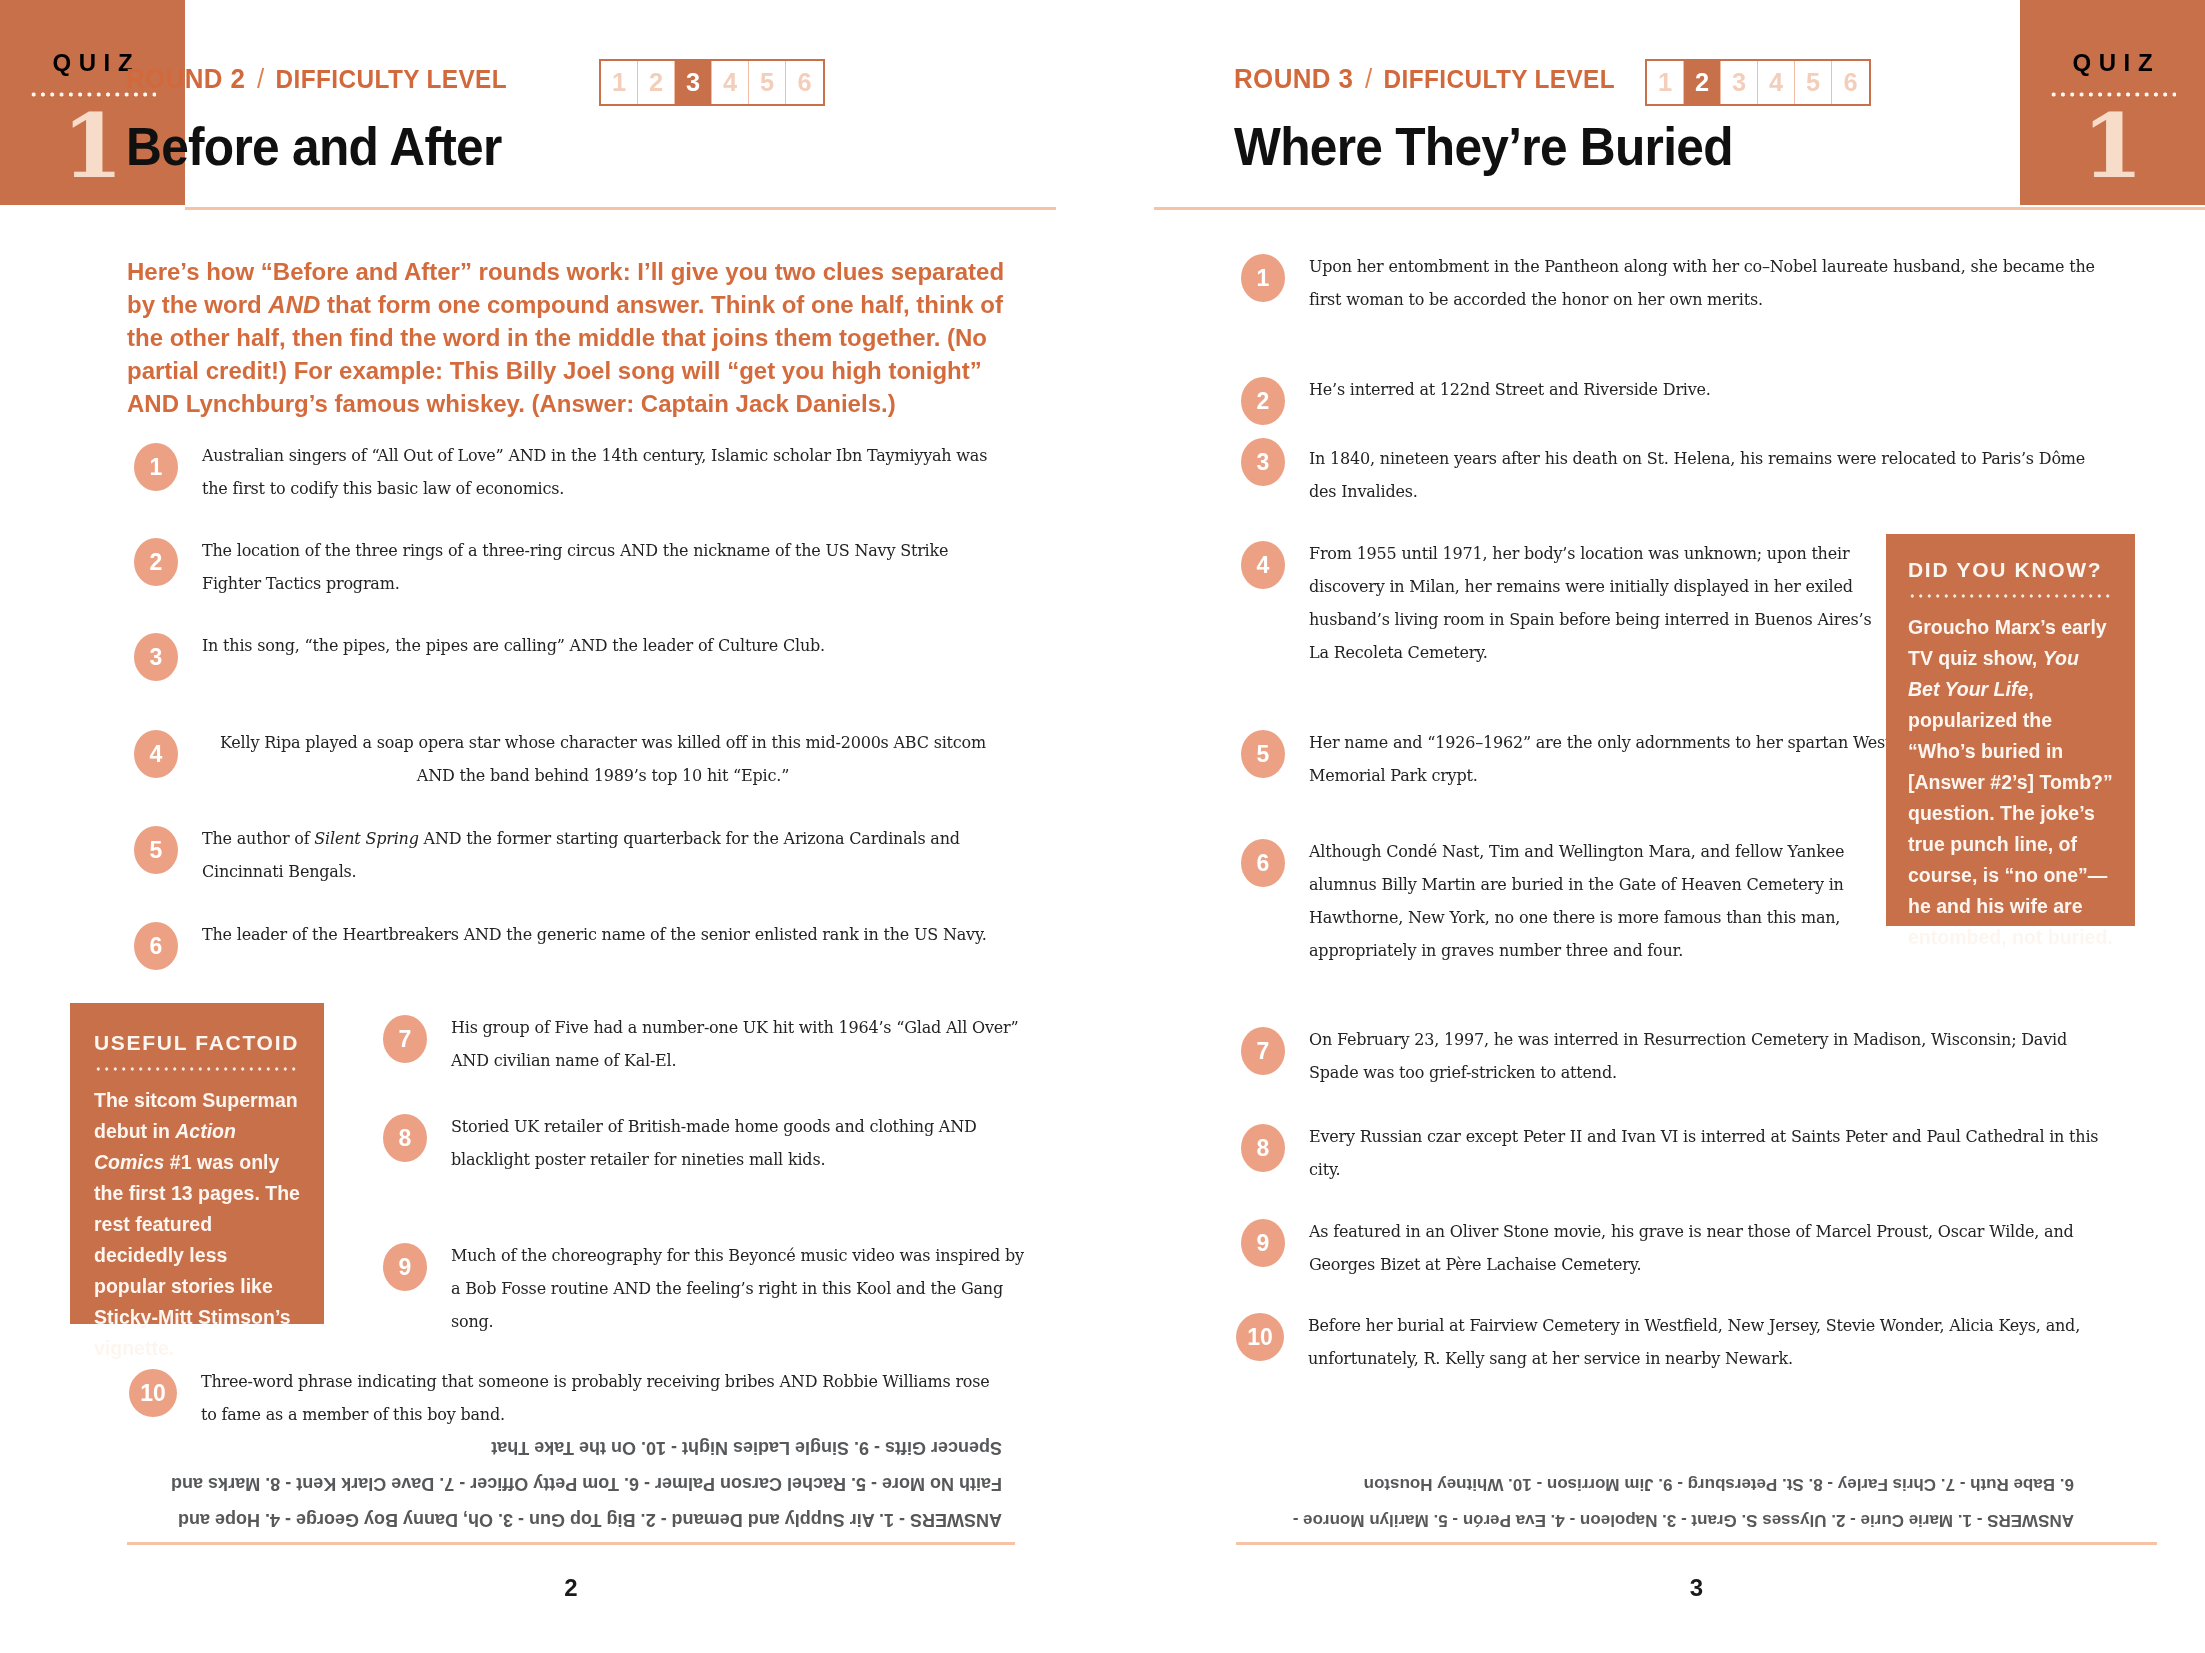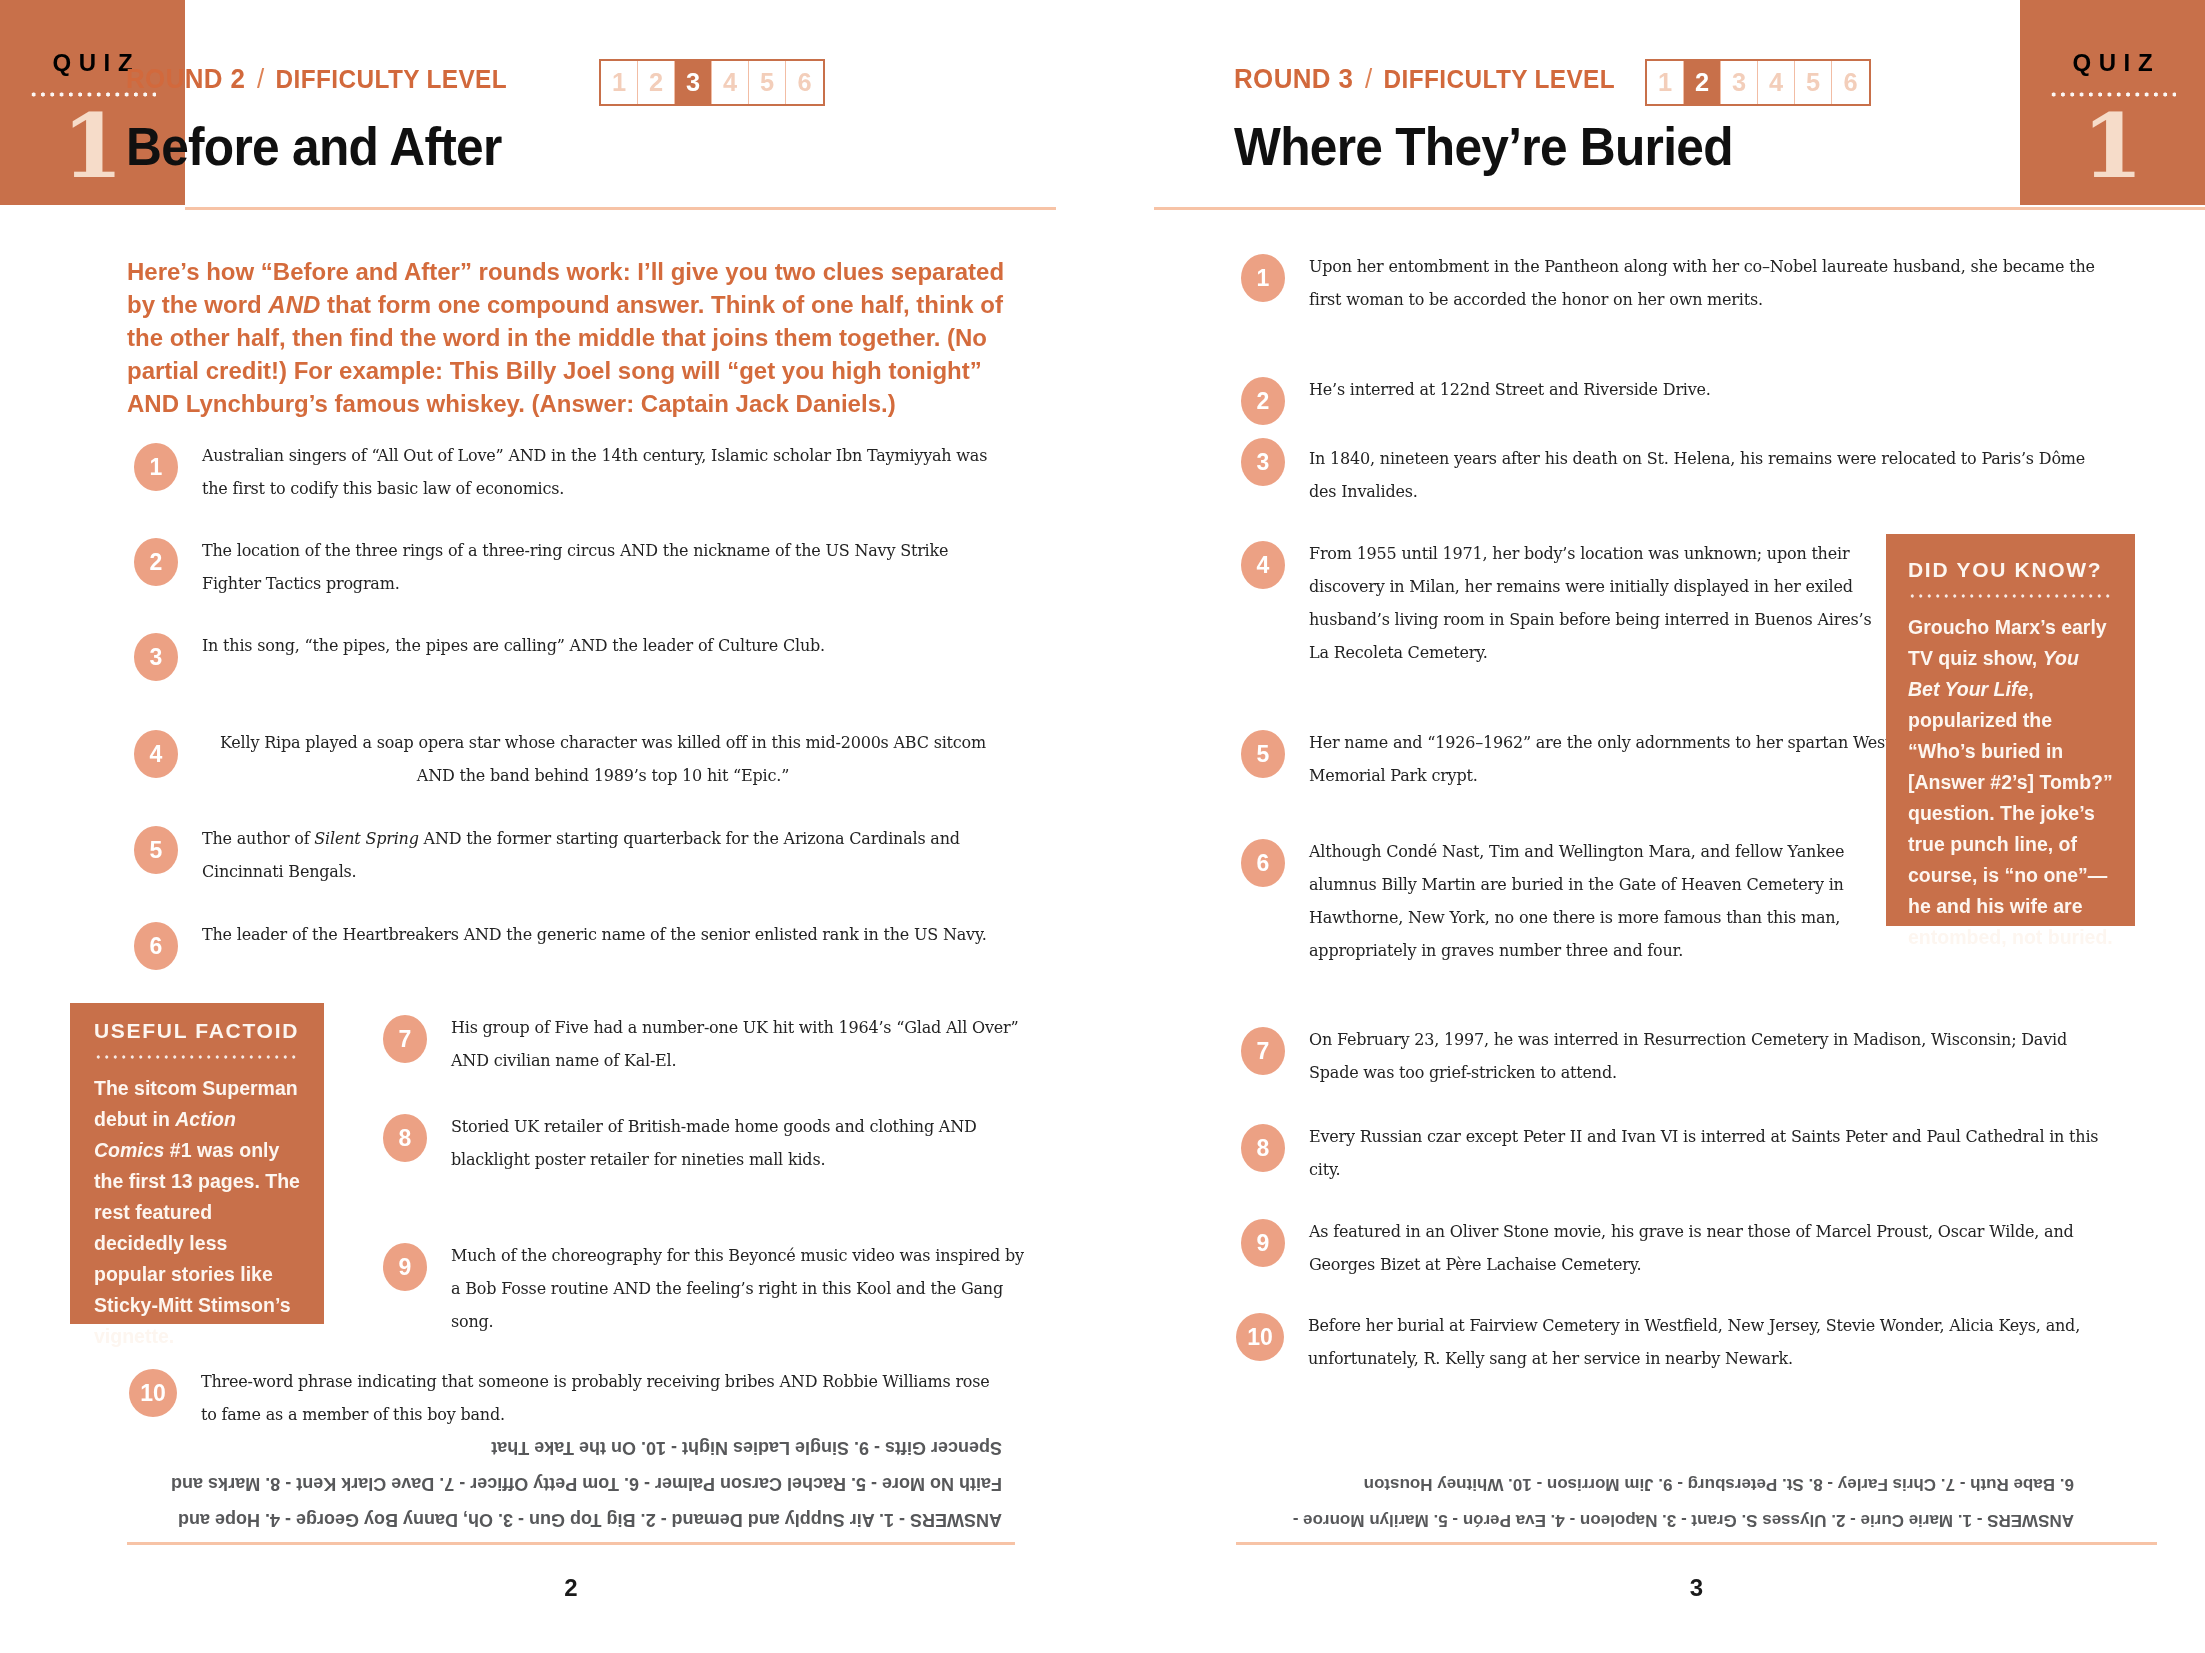"USEFUL FACTOID" .sidebox { padding: 16px 24px -> 28px 24px }
